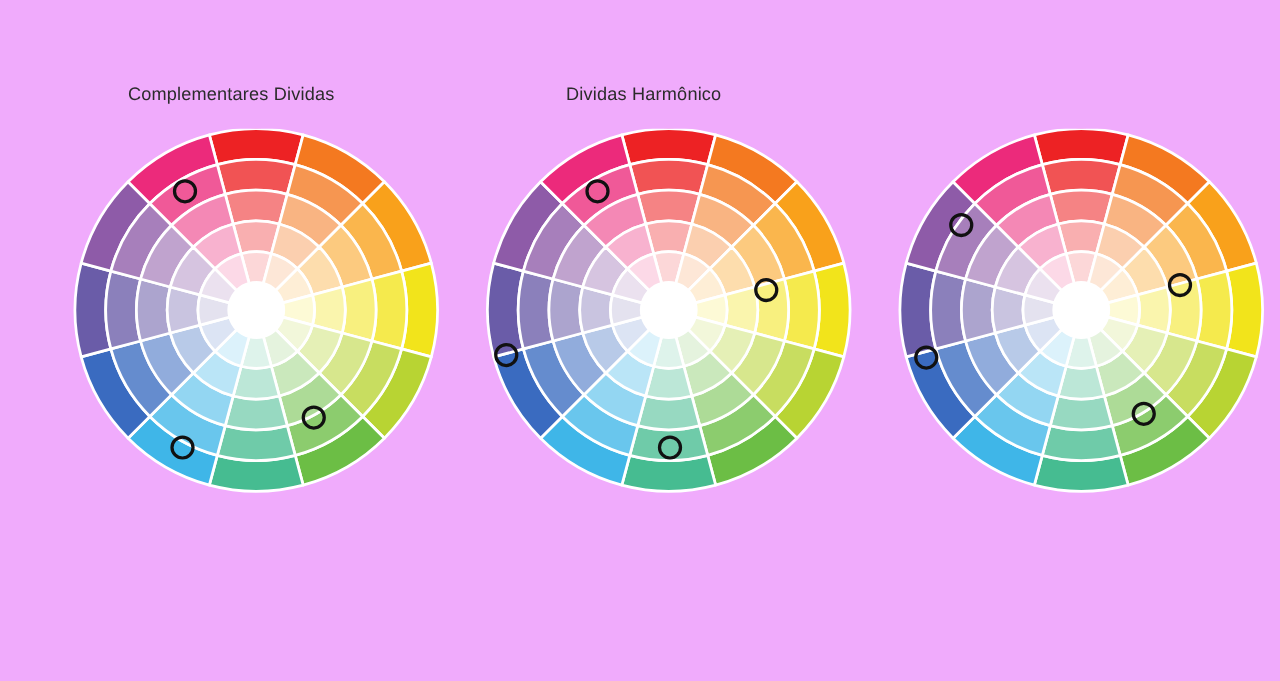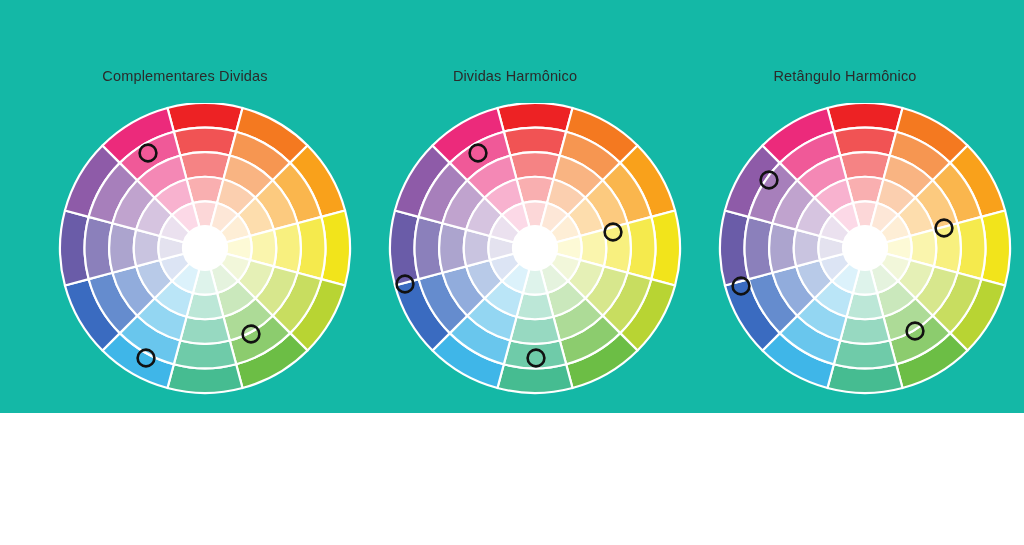"Complementares Dividas" #stage { background: #14b8a6 -> #f0abfc; height: 413px -> 545px }
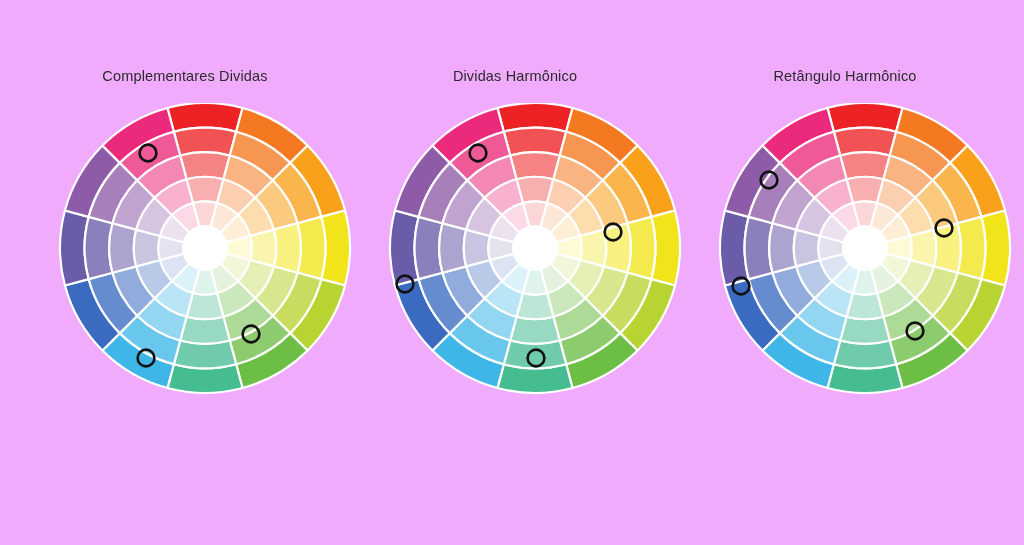"Retângulo Harmônico" div.wheel-title { html: <div>Retângulo Harmônico</div> -> none }
